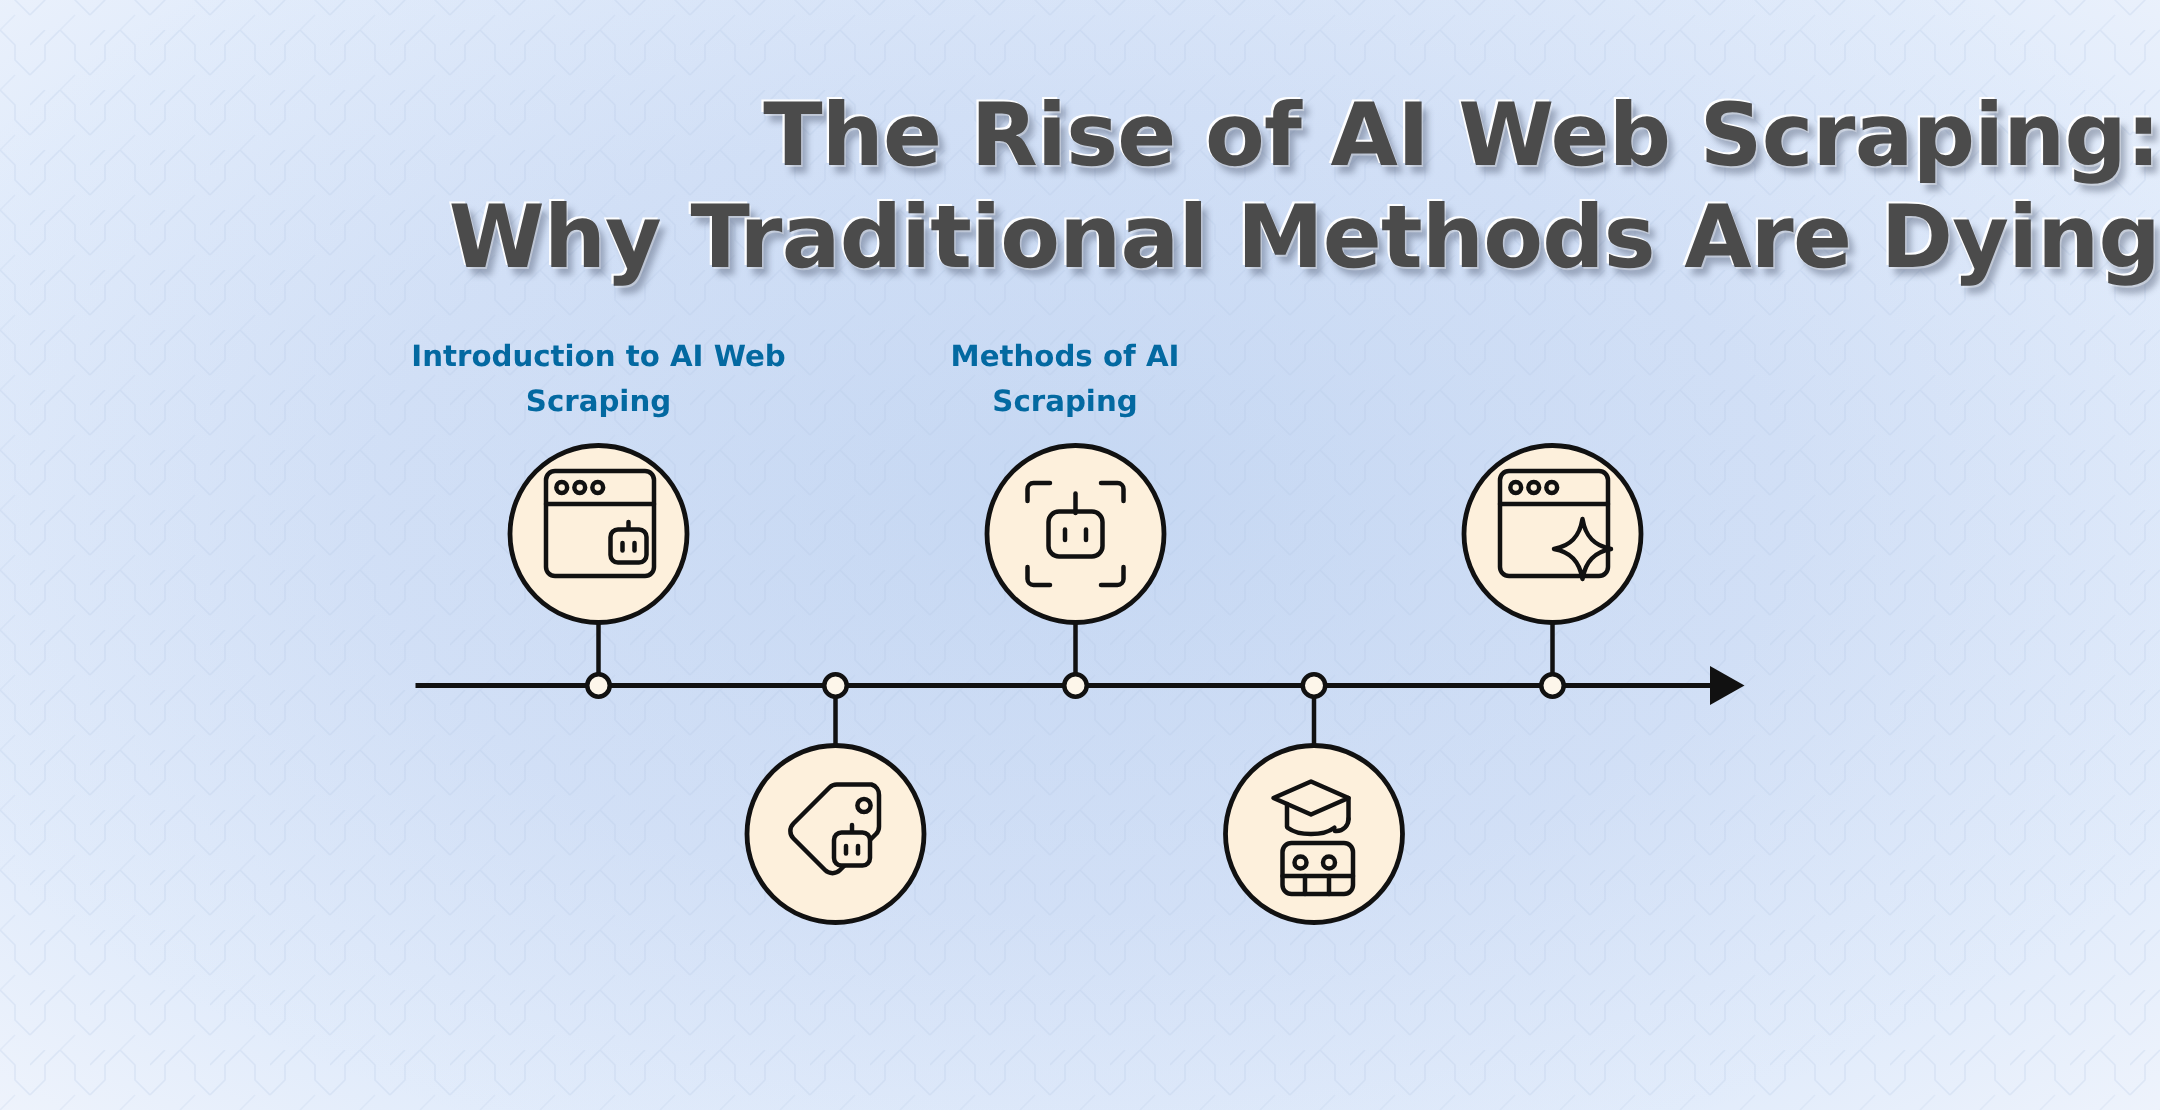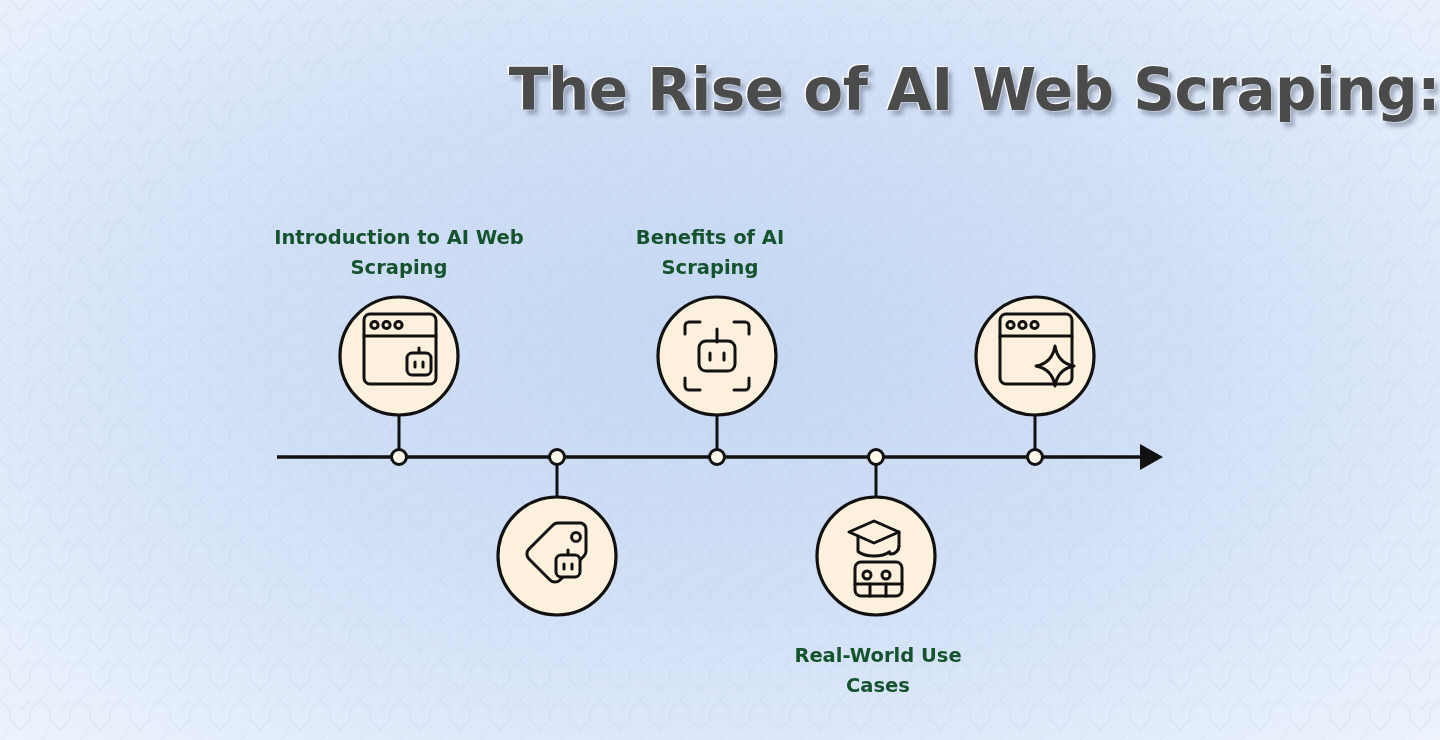"Why Traditional Methods Are Dying" div.title-line { html: none -> <div>Why Traditional Methods Are Dying</div> }
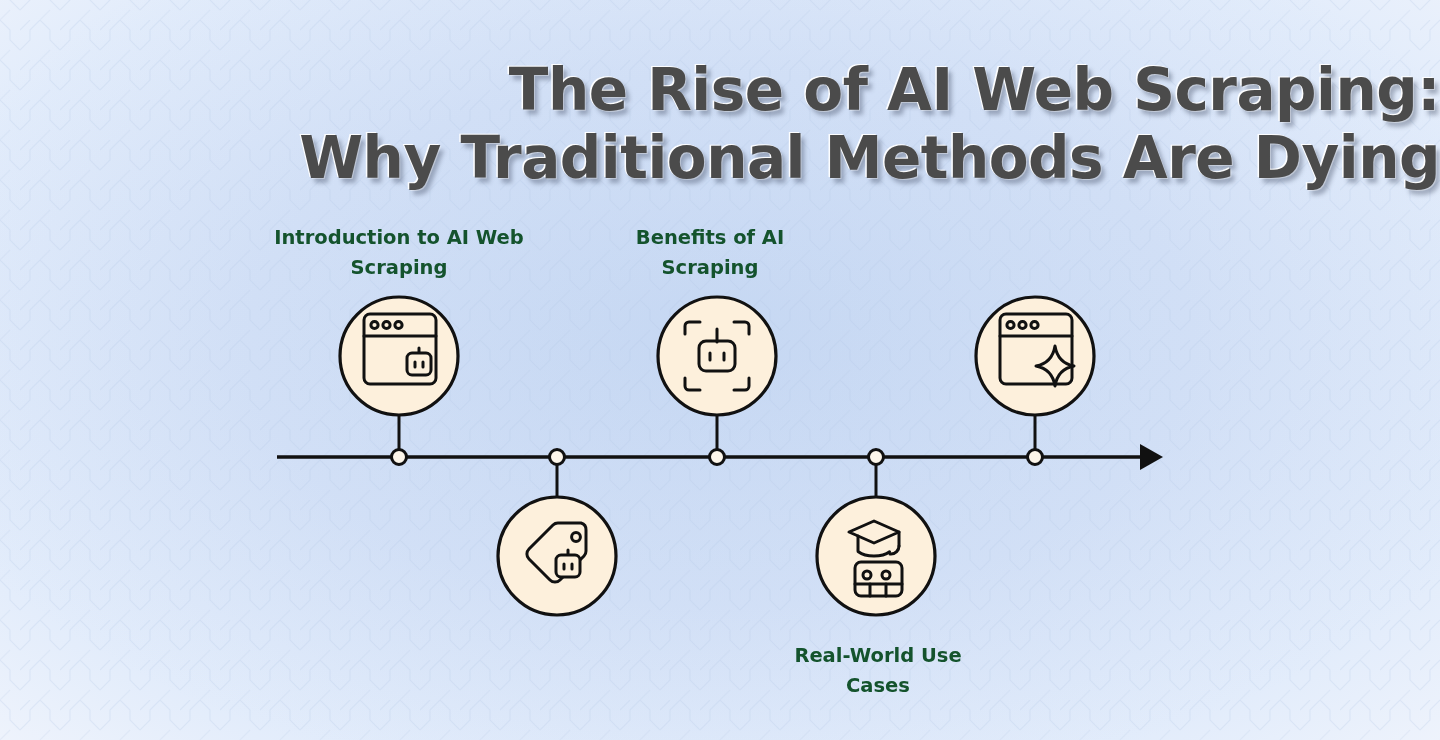"Introduction to AI Web" .step-label { color: #14532d -> #0369a1 }
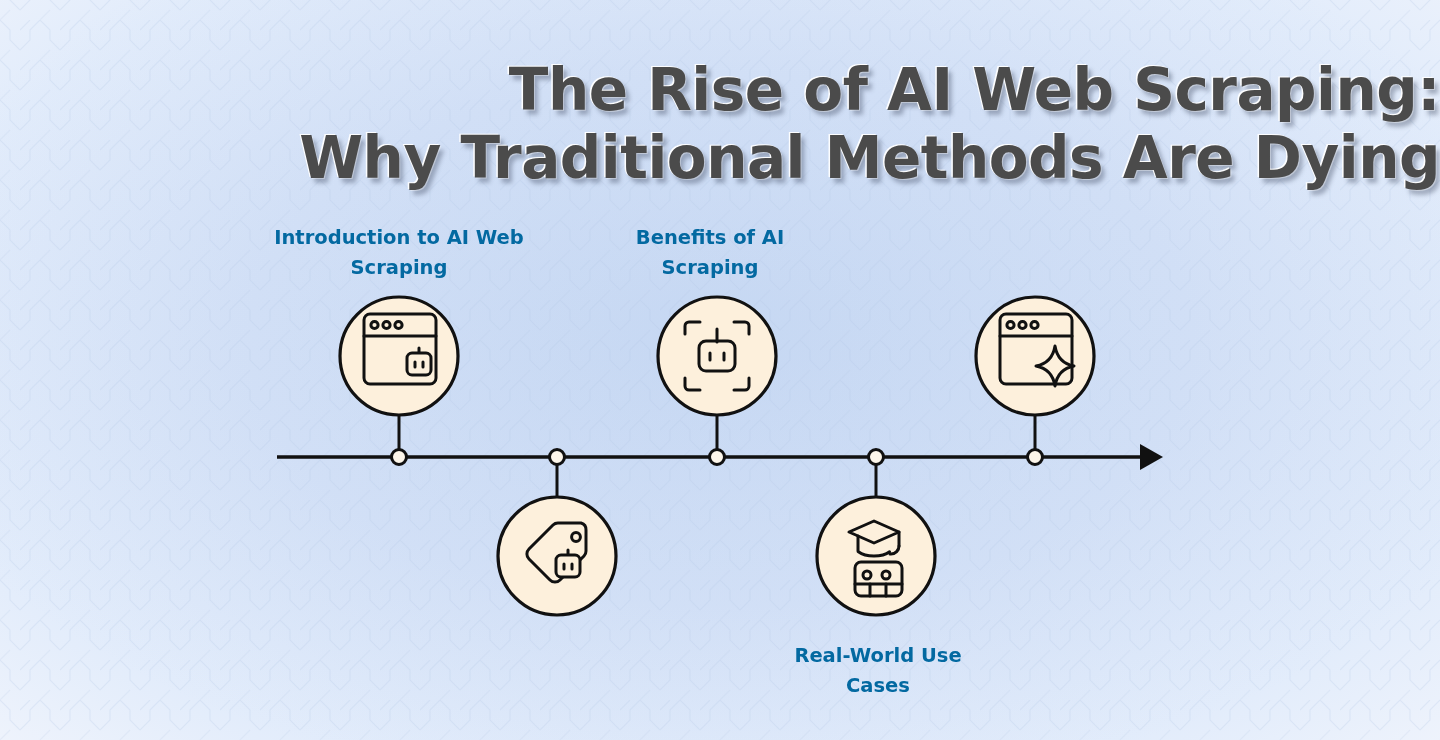"Benefits of AI" div.step-label { text: Benefits -> Methods }
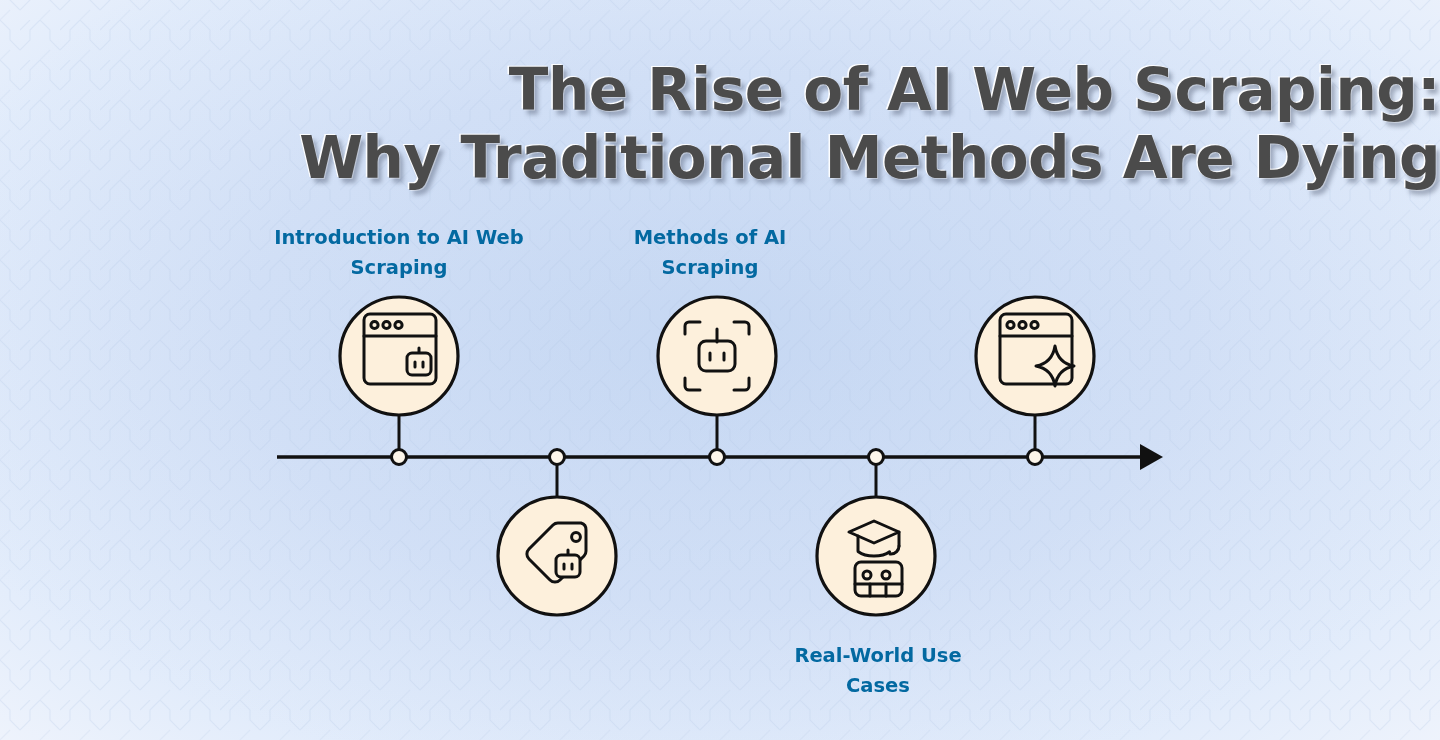"Real-World Use" div.step-label { html: <div>Real-World Use Cases</div> -> none }
